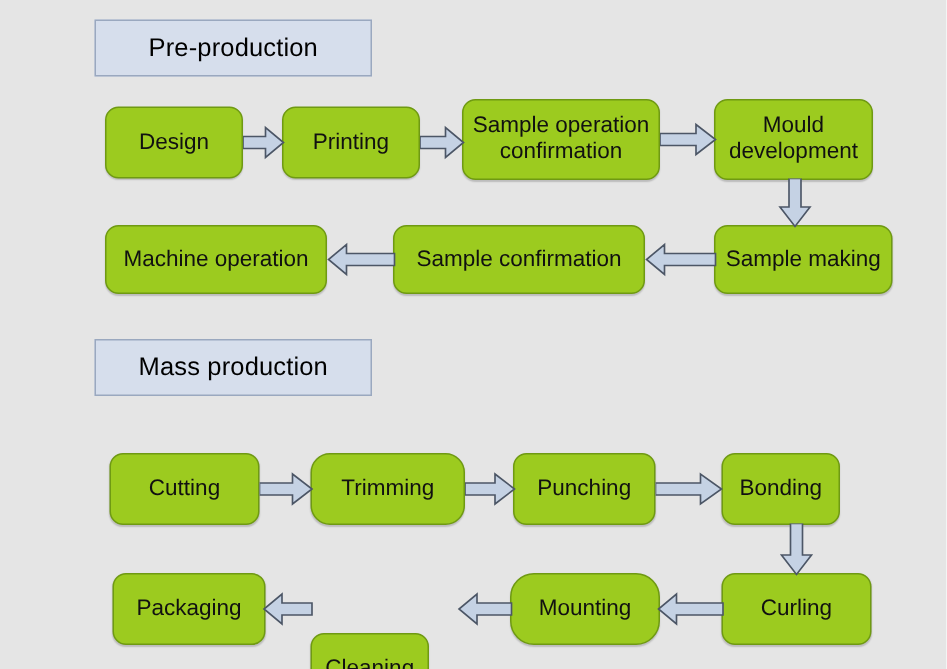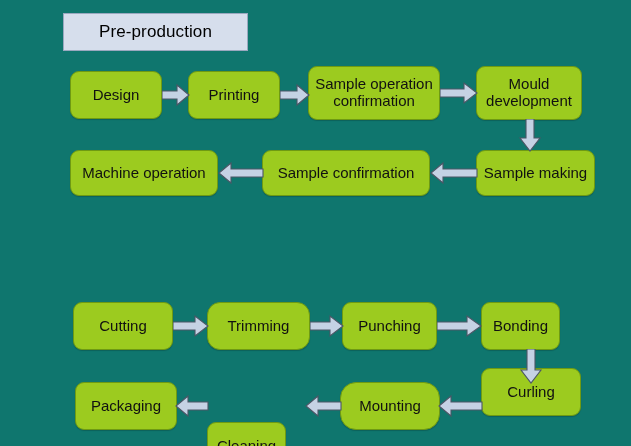"Pre-production" #canvas { background: #0f766e -> #e5e5e5 }
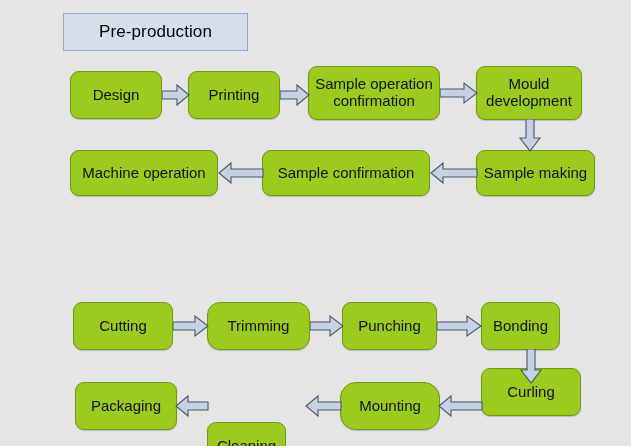"Mass production" div.section-label { html: none -> <div> <span>Mass production</span> </div> }
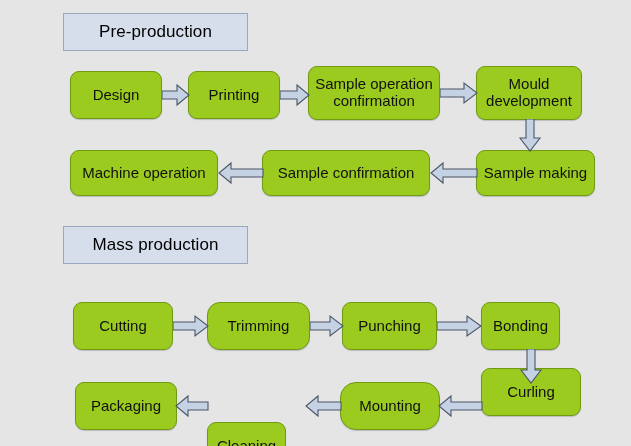"Curling" div.node { top: 368px -> 382px }
